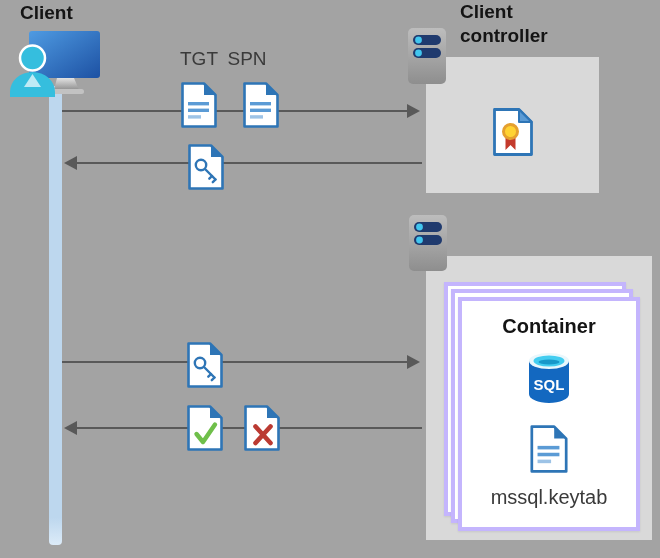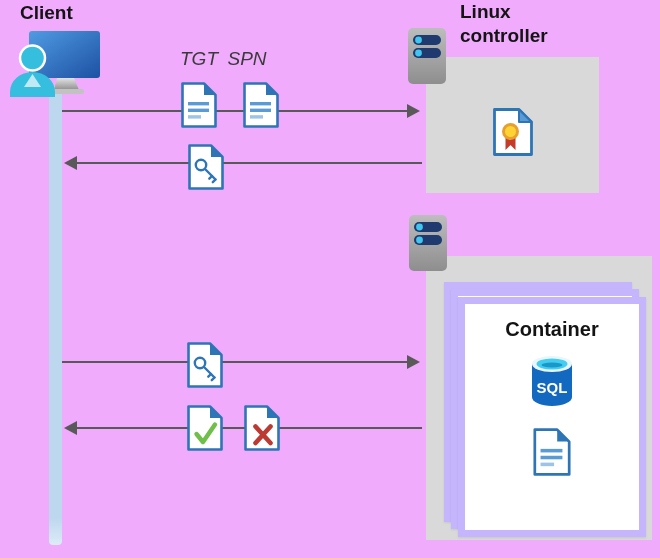"Client" .canvas { background: #f0abfc -> #a3a3a3 }
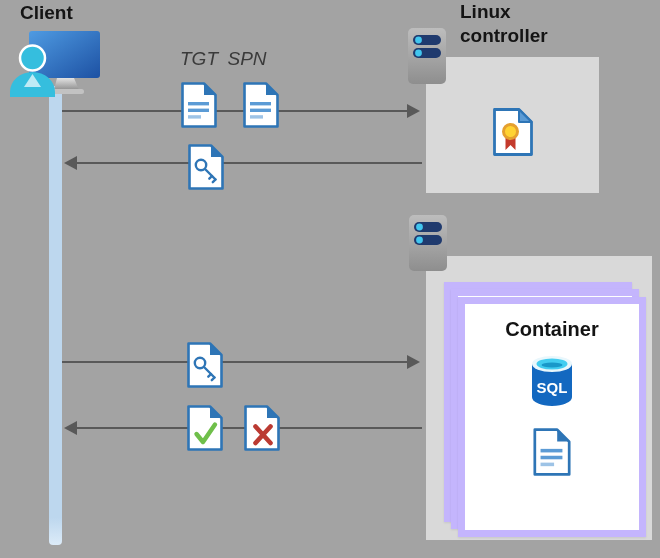"Linux controller" div.abs { text: Linux -> Client }
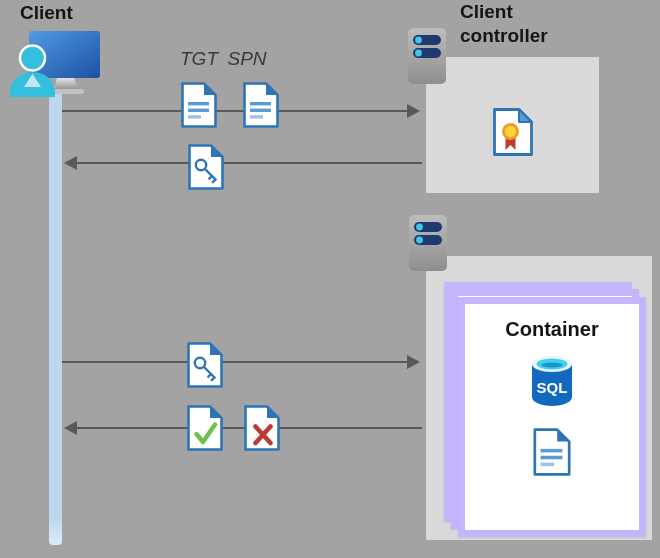"TGT" .plain { font-style: italic -> none }
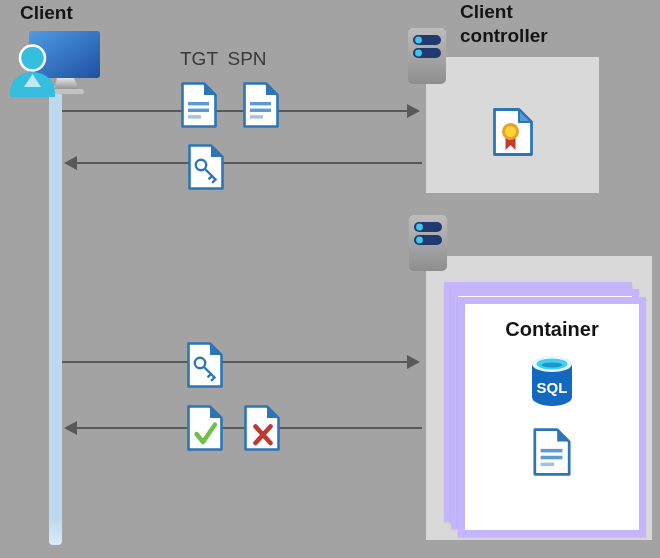"Container" .card { border: 7px solid #c4b5fd -> 4px solid #c4b5fd }
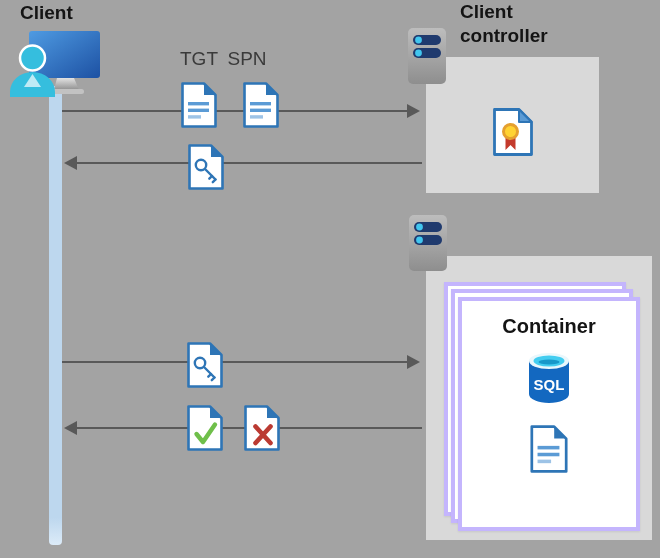"mssql.keytab" div.plain { html: none -> <div>mssql.keytab</div> }
